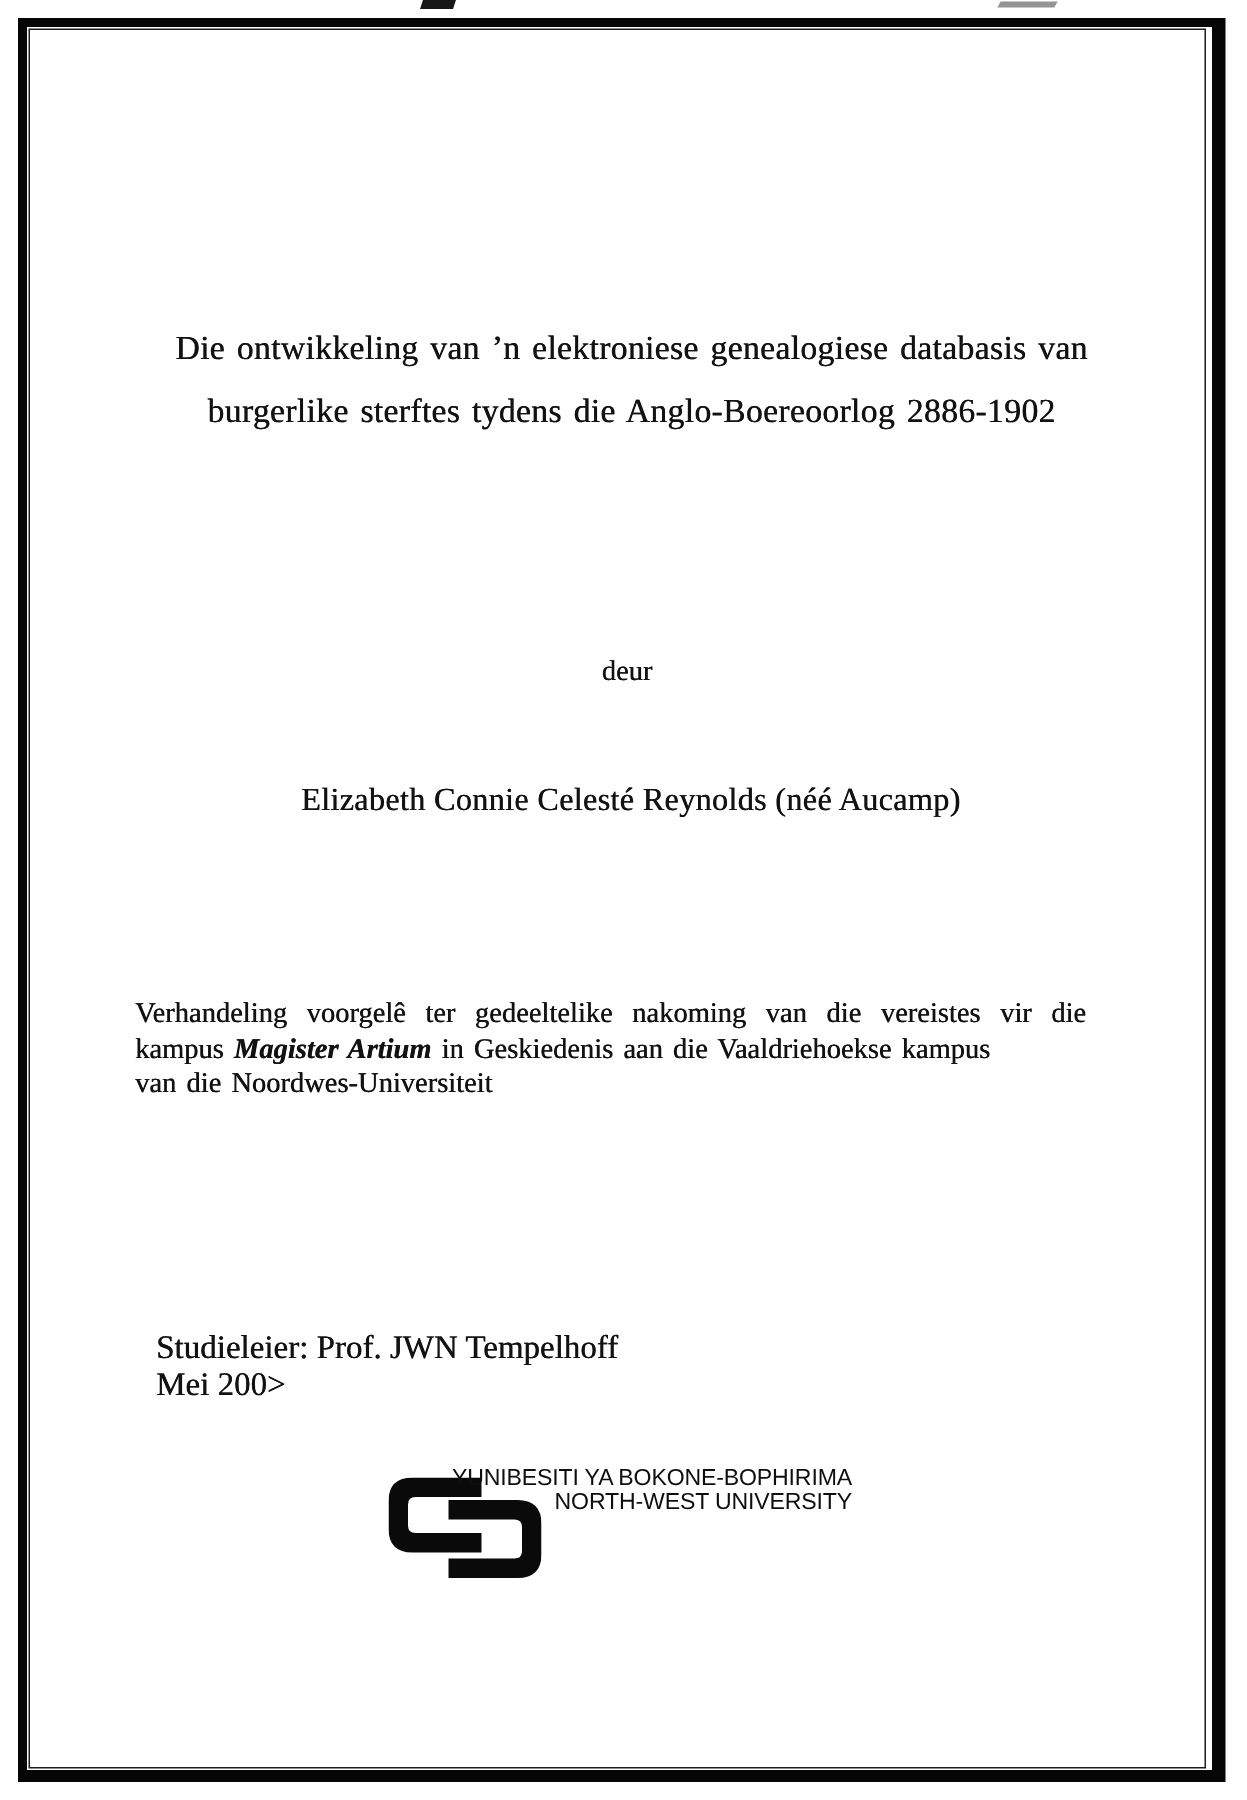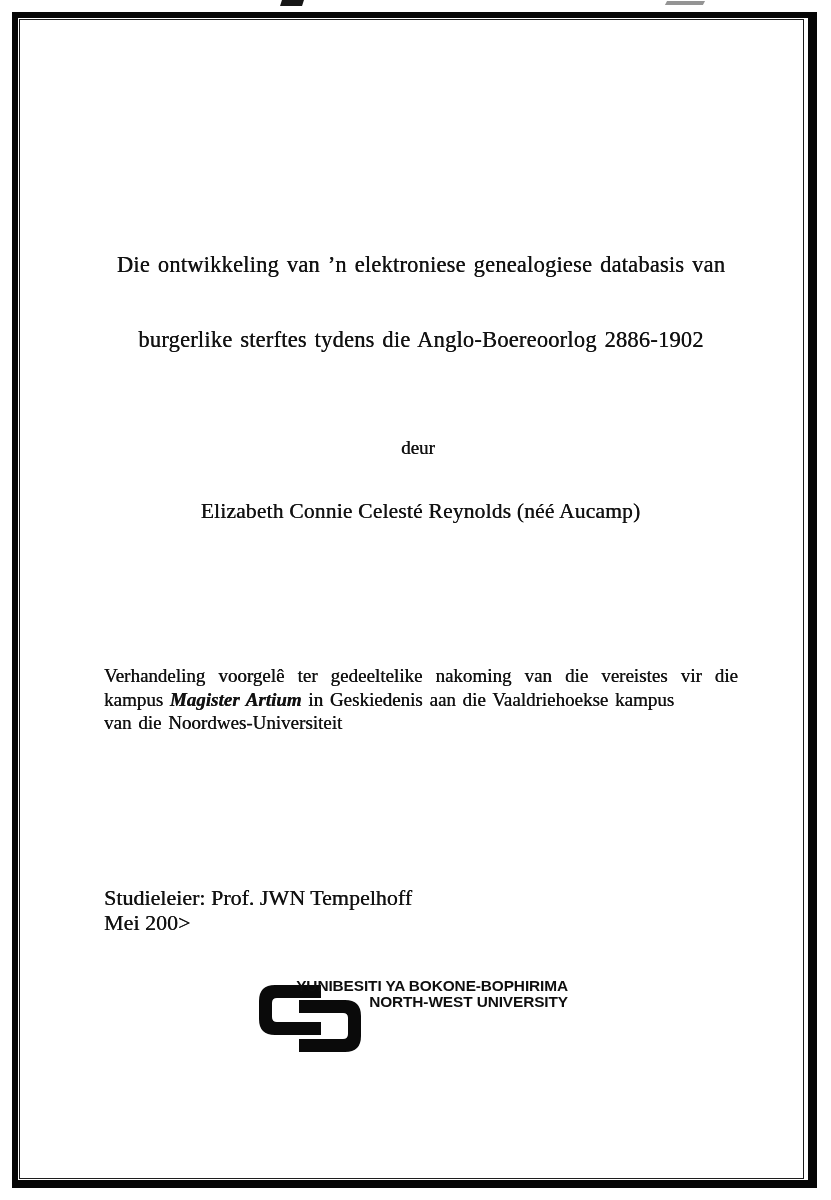"Die ontwikkeling van ’n elektroniese" .title .tl { margin-top: 33px -> none }
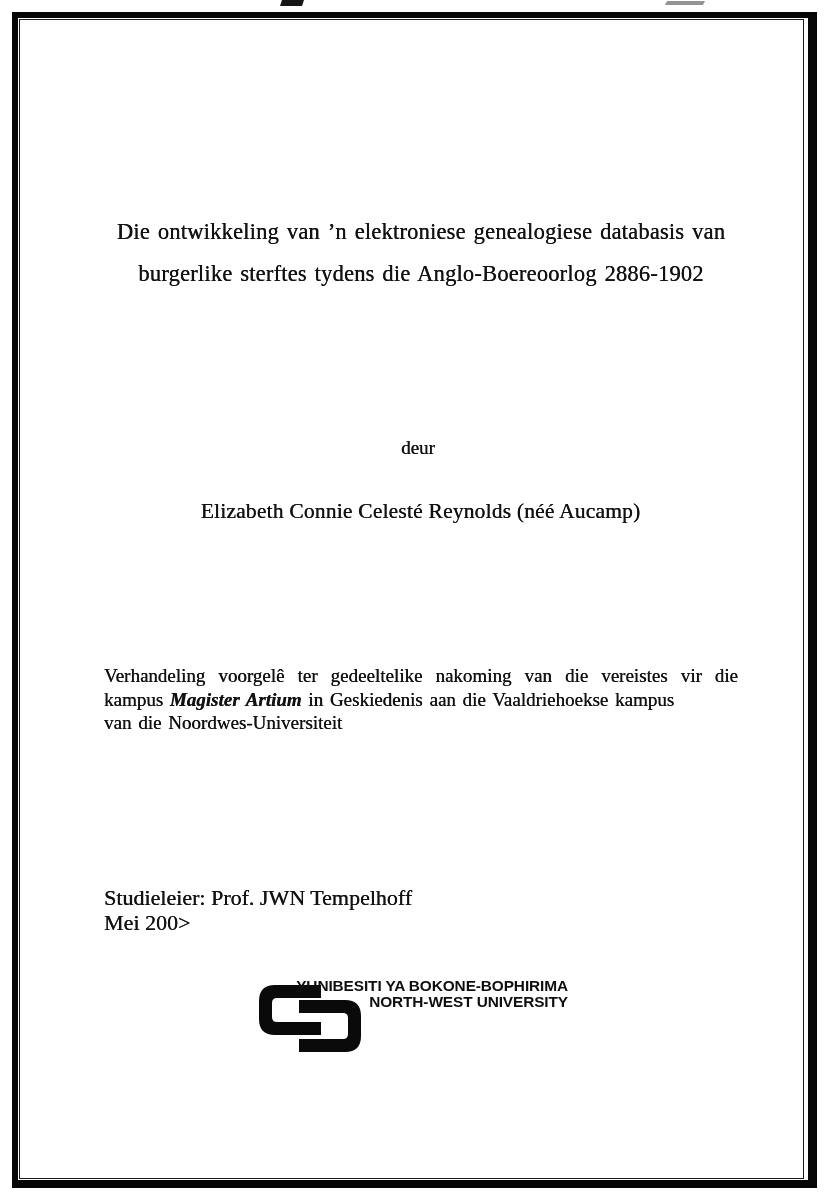"Elizabeth Connie Celesté Reynolds (néé" .author { top: 499px -> 521px }
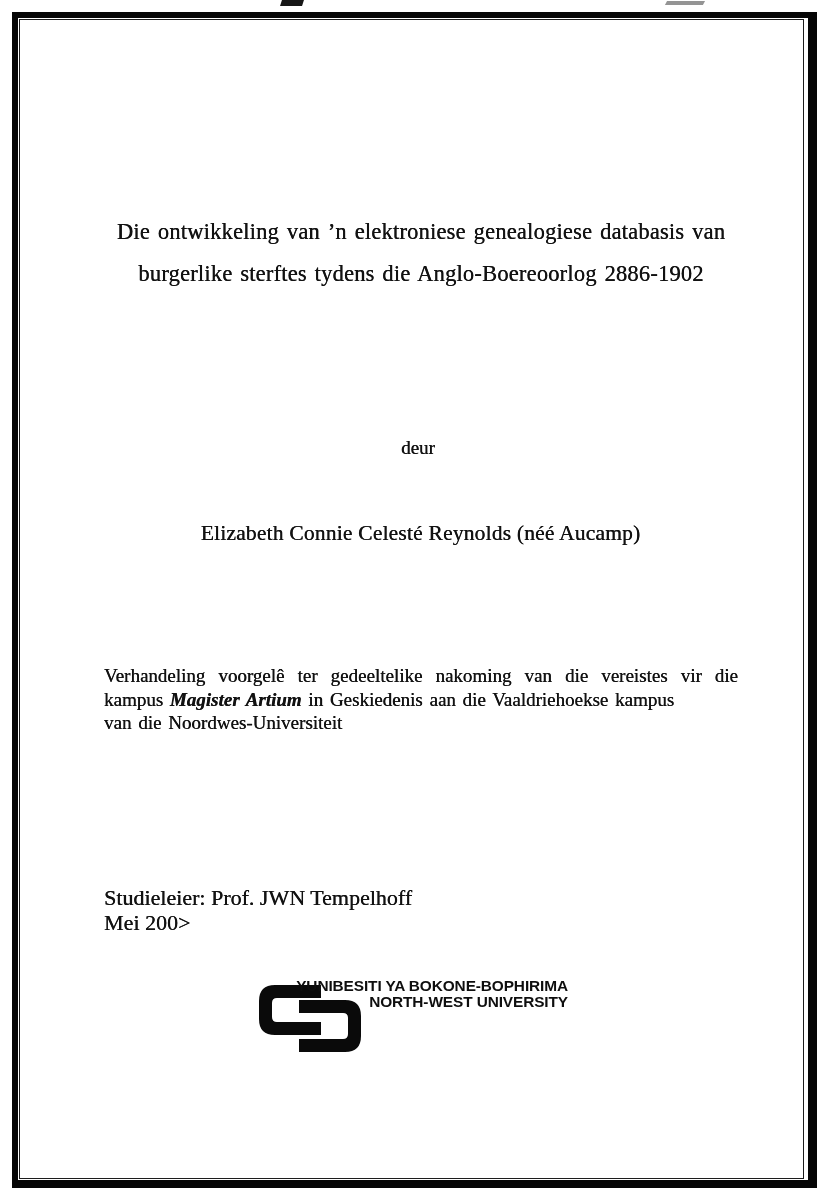"Verhandeling voorgelê ter gedeeltelike" .statement { left: 104px -> 90px }
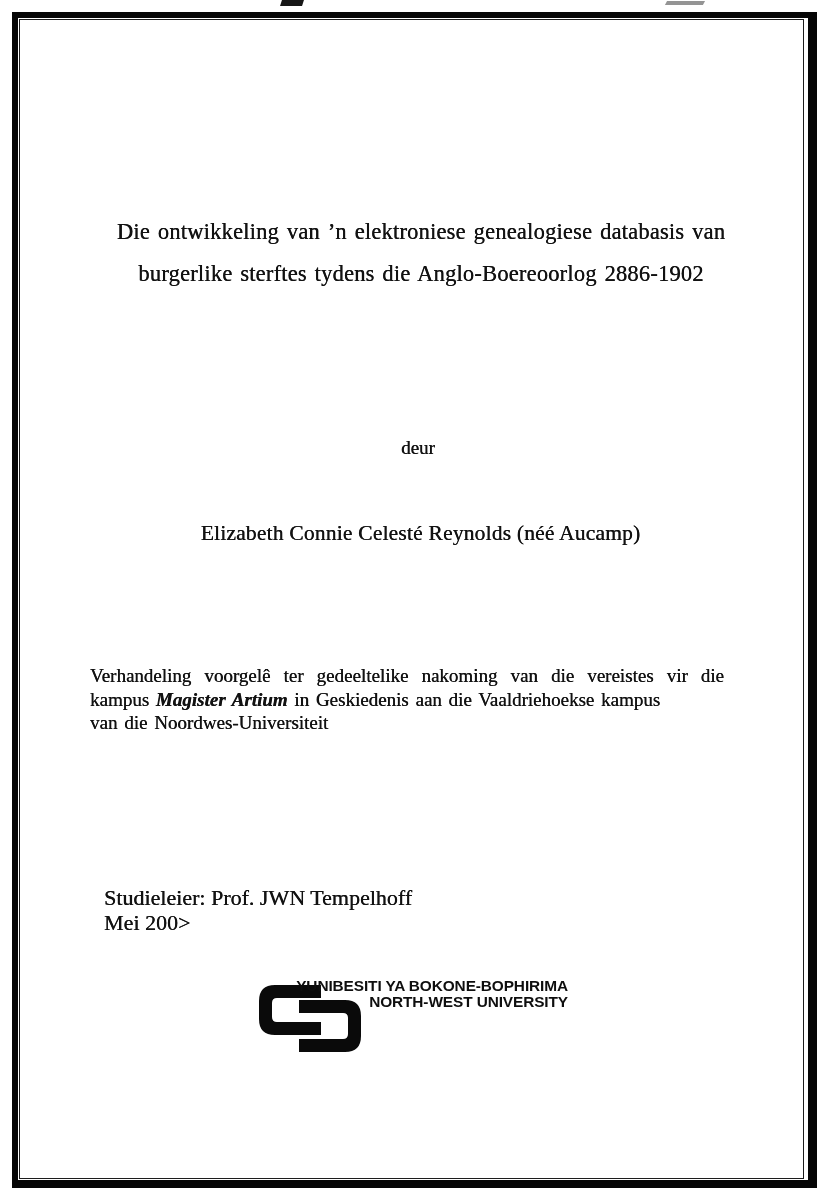"YUNIBESITI YA BOKONE-BOPHIRIMA" .logo-text { font-weight: 700 -> 400 }
